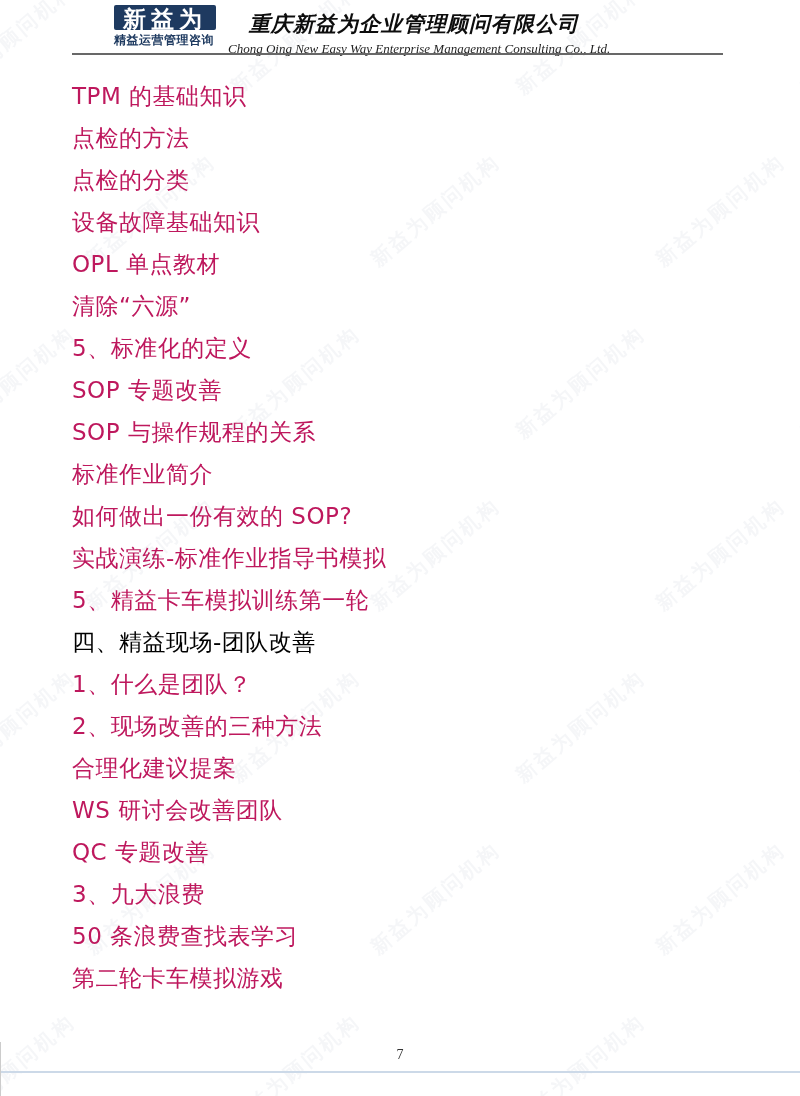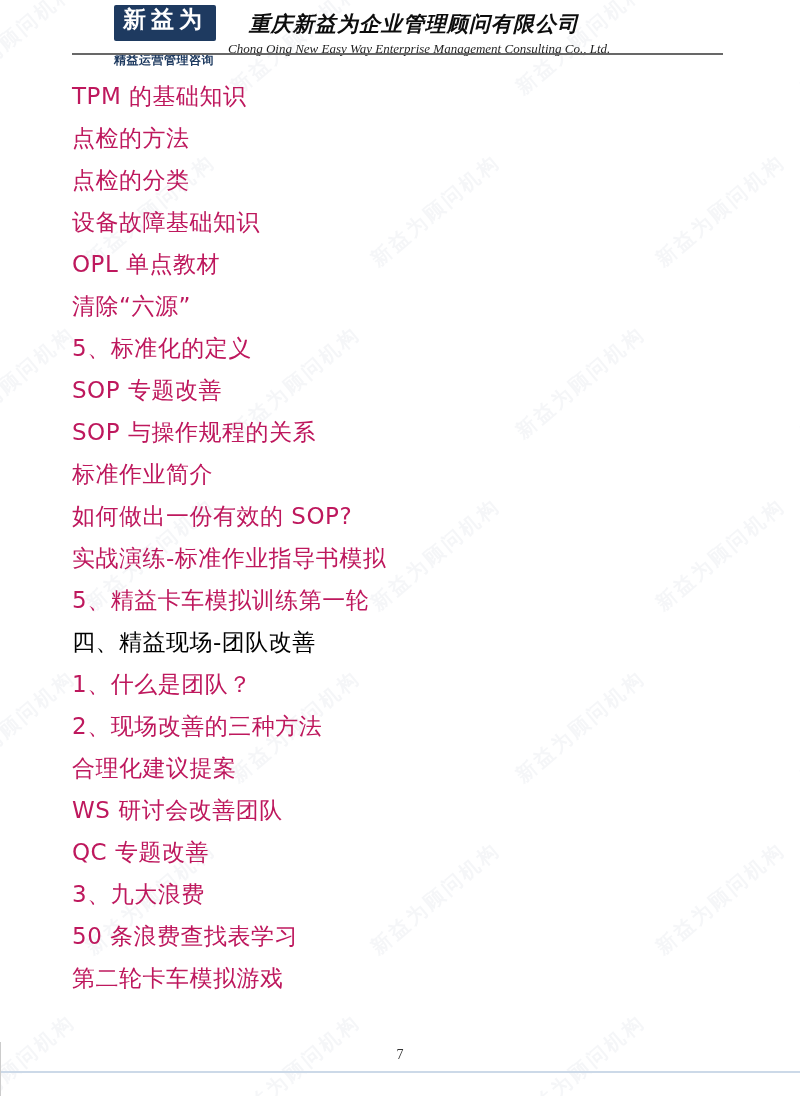"新益为" .logo-main { height: 36px -> 25px }
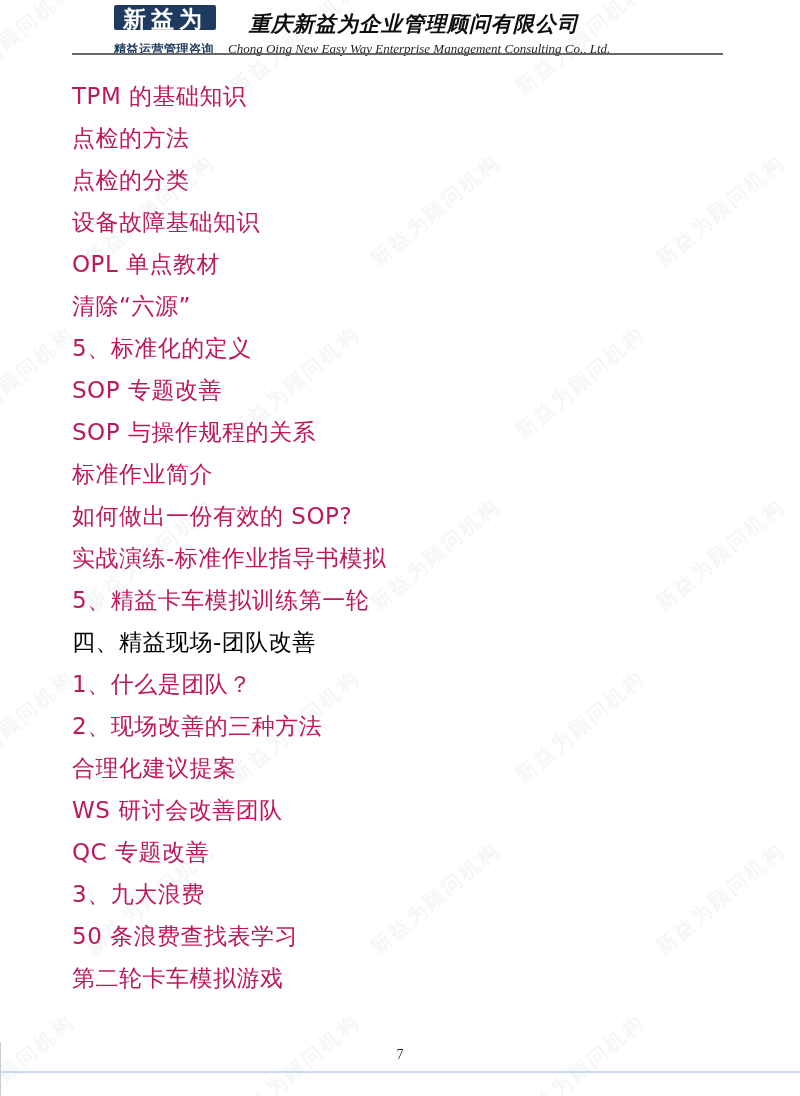"精益运营管理咨询" .logo-sub { margin-top: 11px -> 2px }
